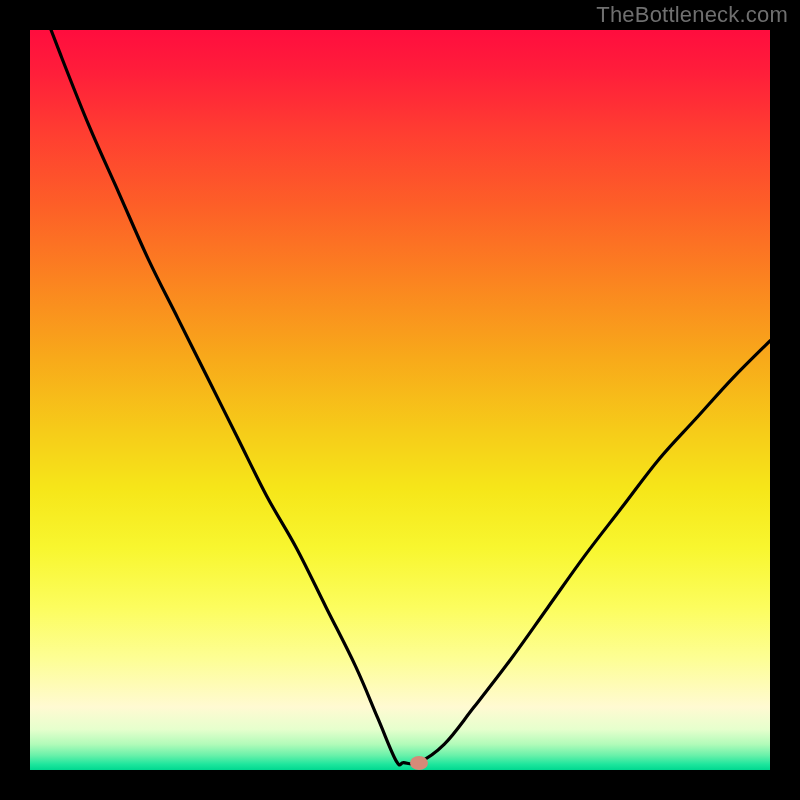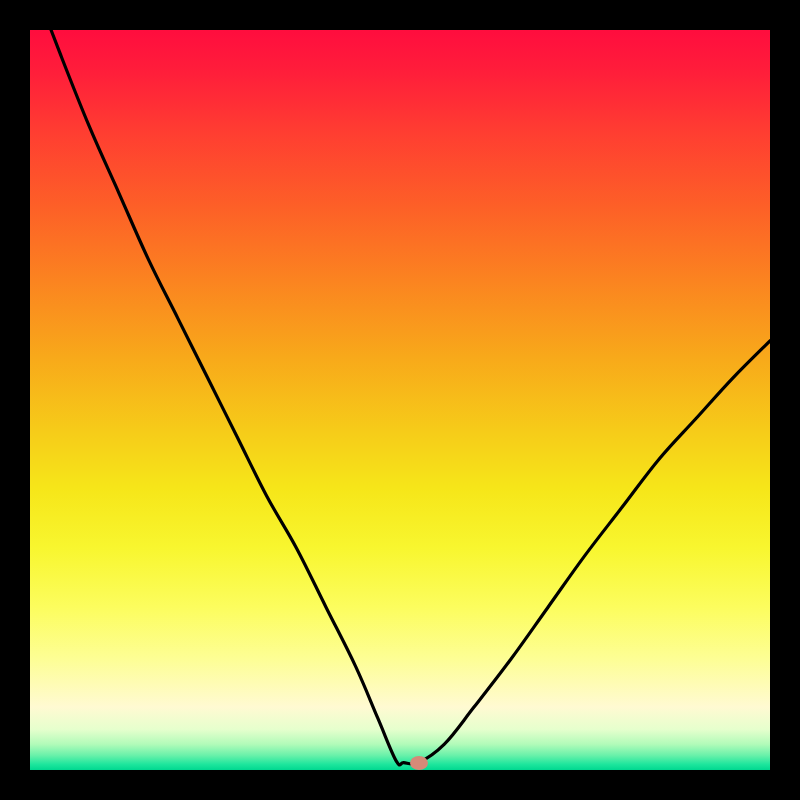"TheBottleneck.com" div.watermark { html: none -> <div>TheBottleneck.com</div> }
